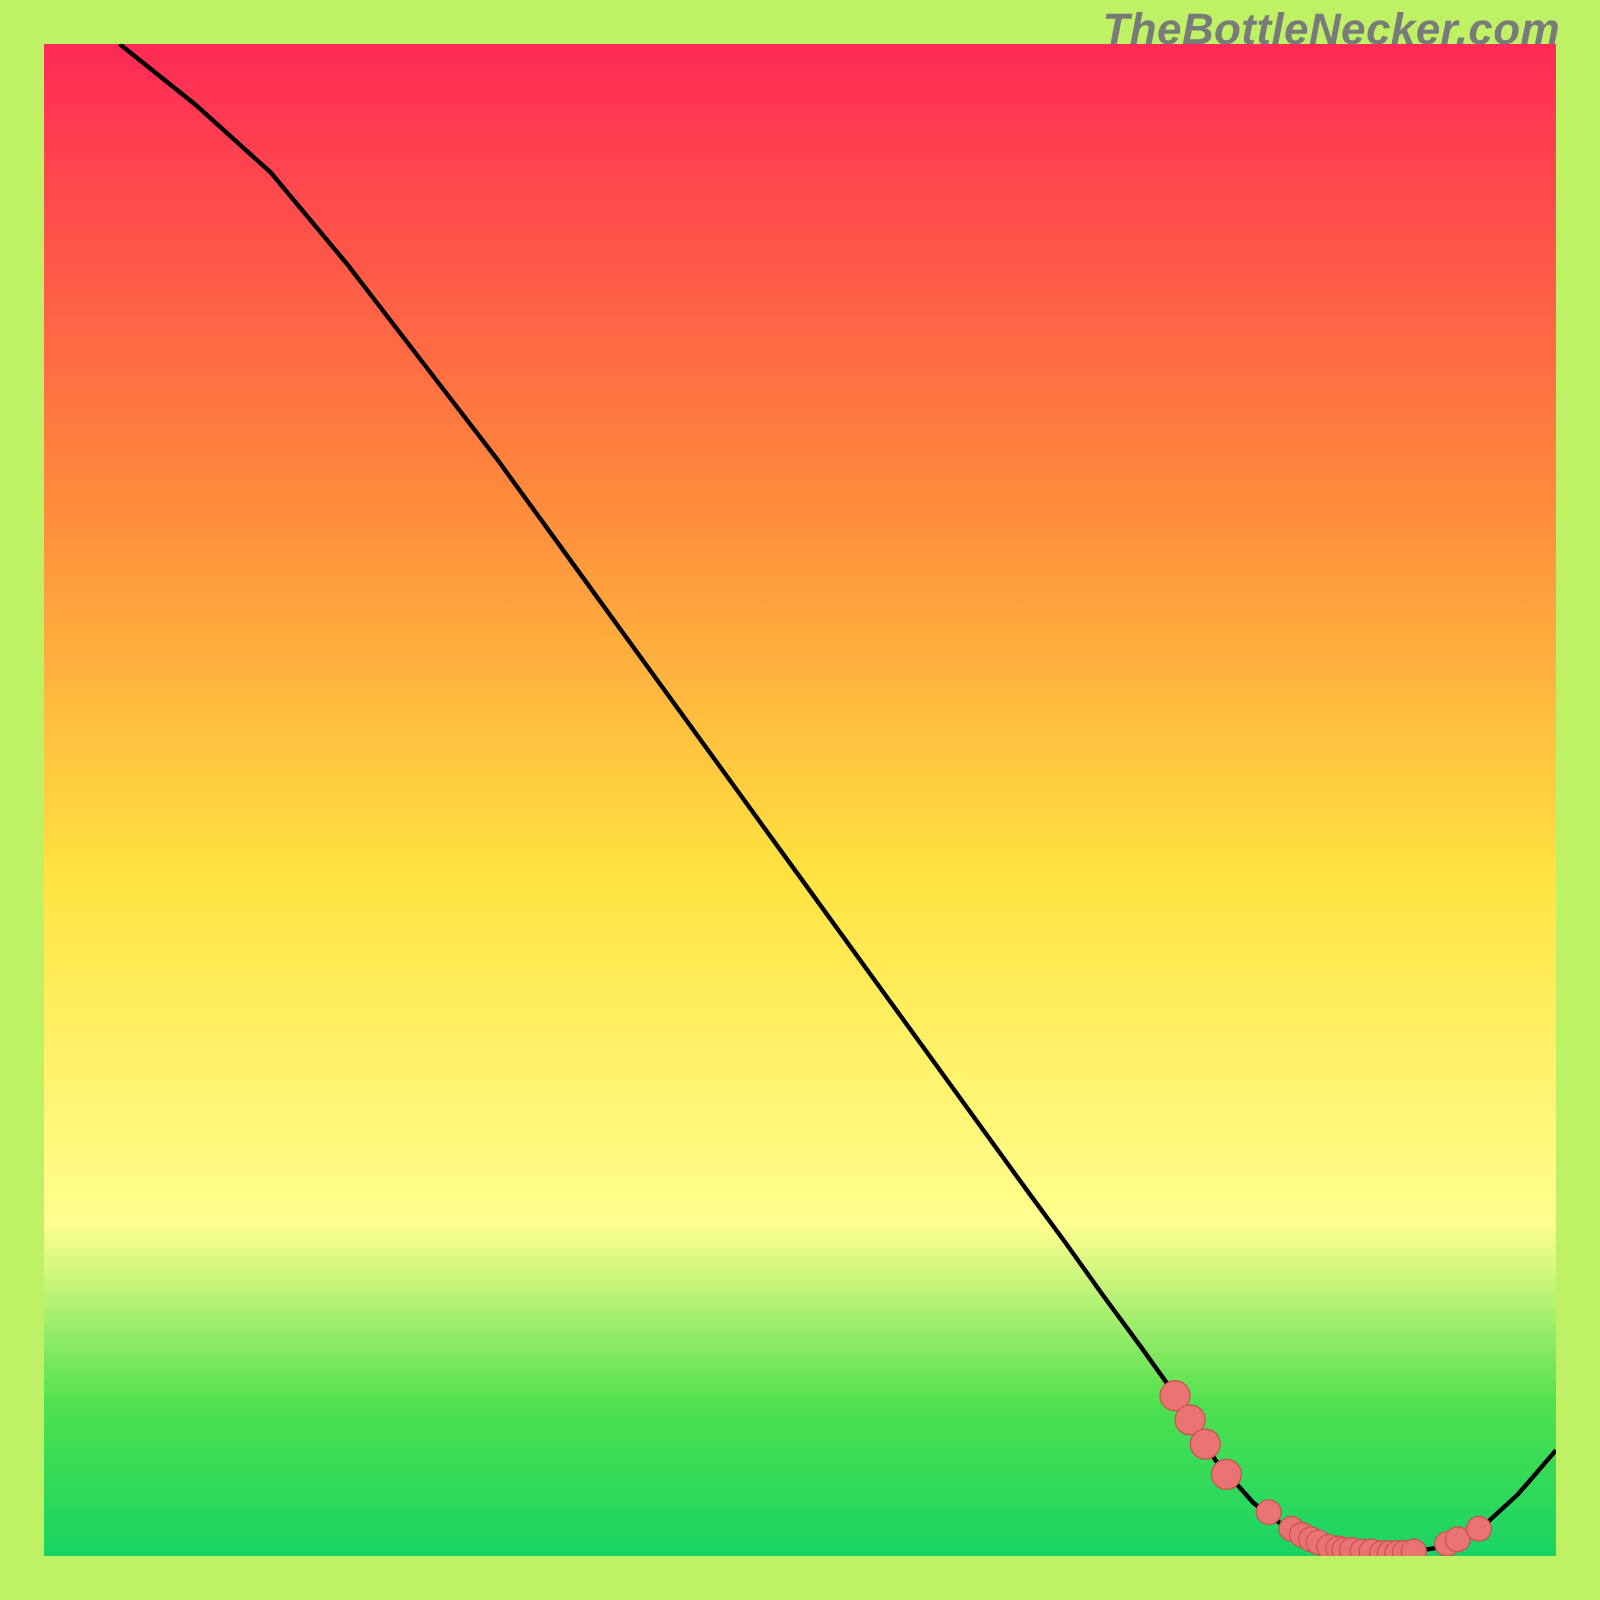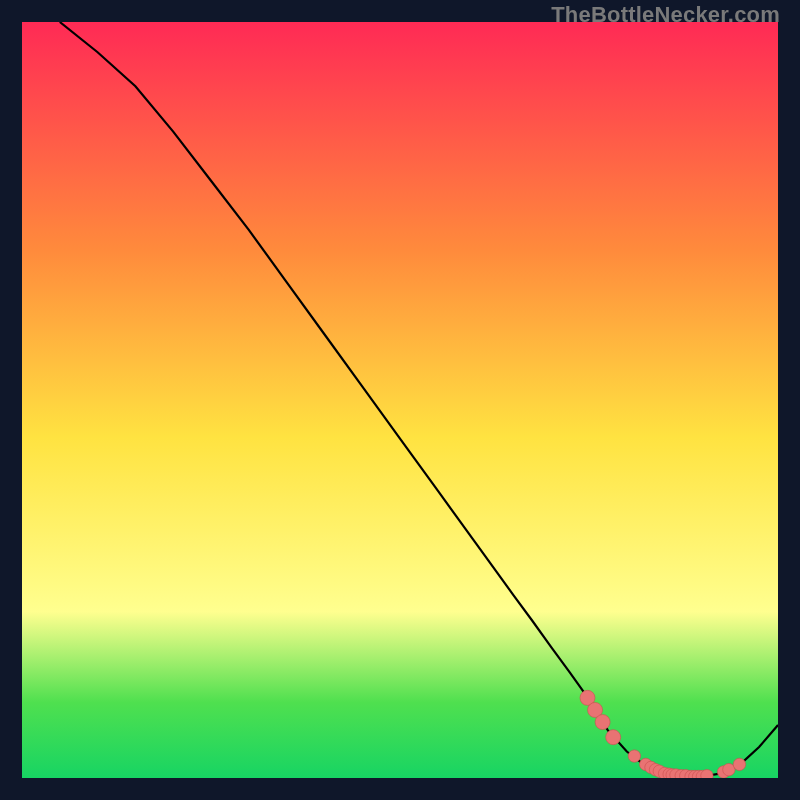"TheBottleNecker.com" .stage { background: #0f172a -> #bef264; font-style: none -> italic }
